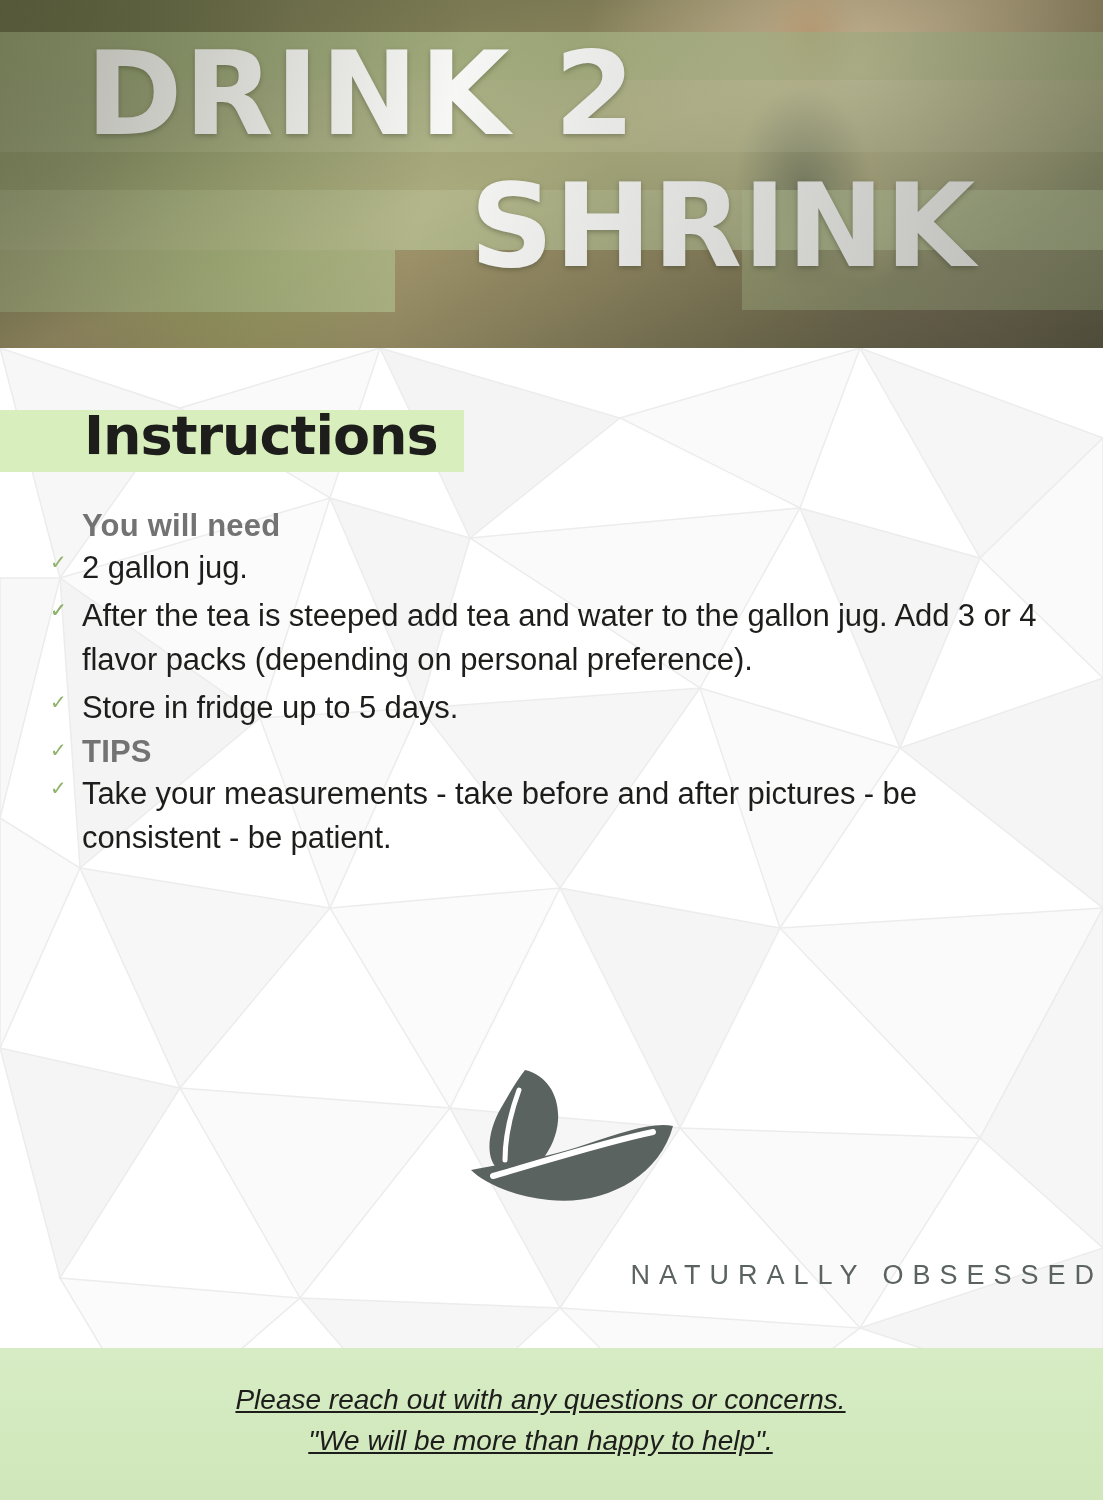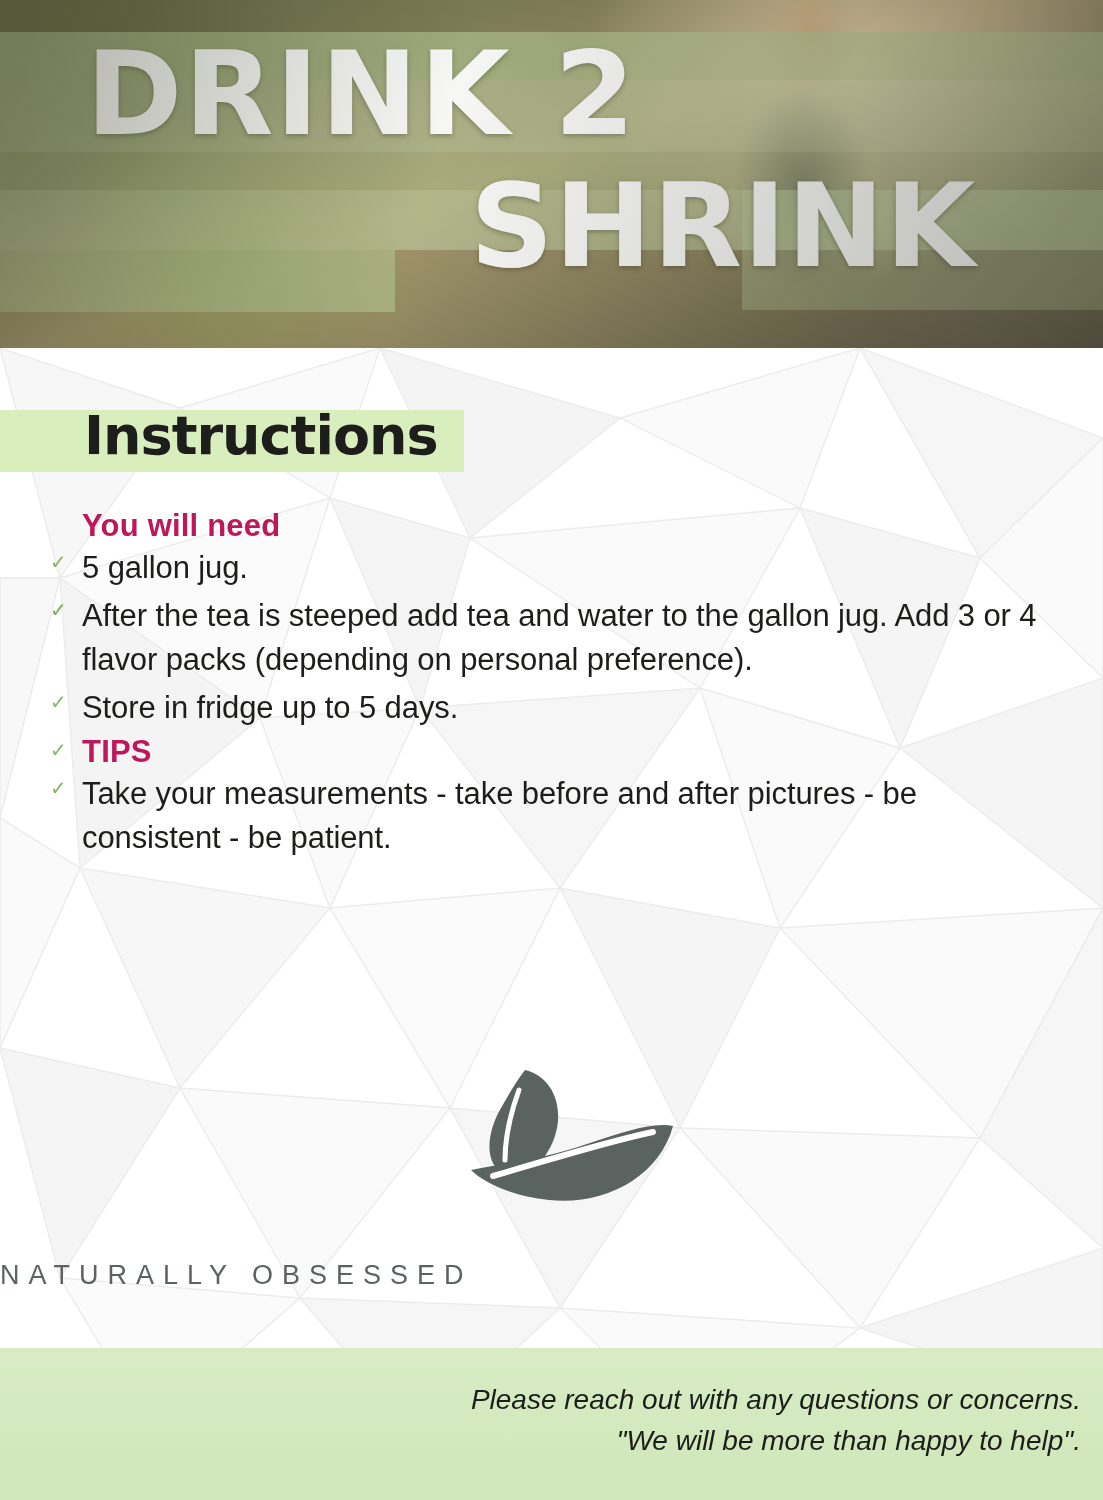"You will need" .heading { color: #be185d -> #737373 }
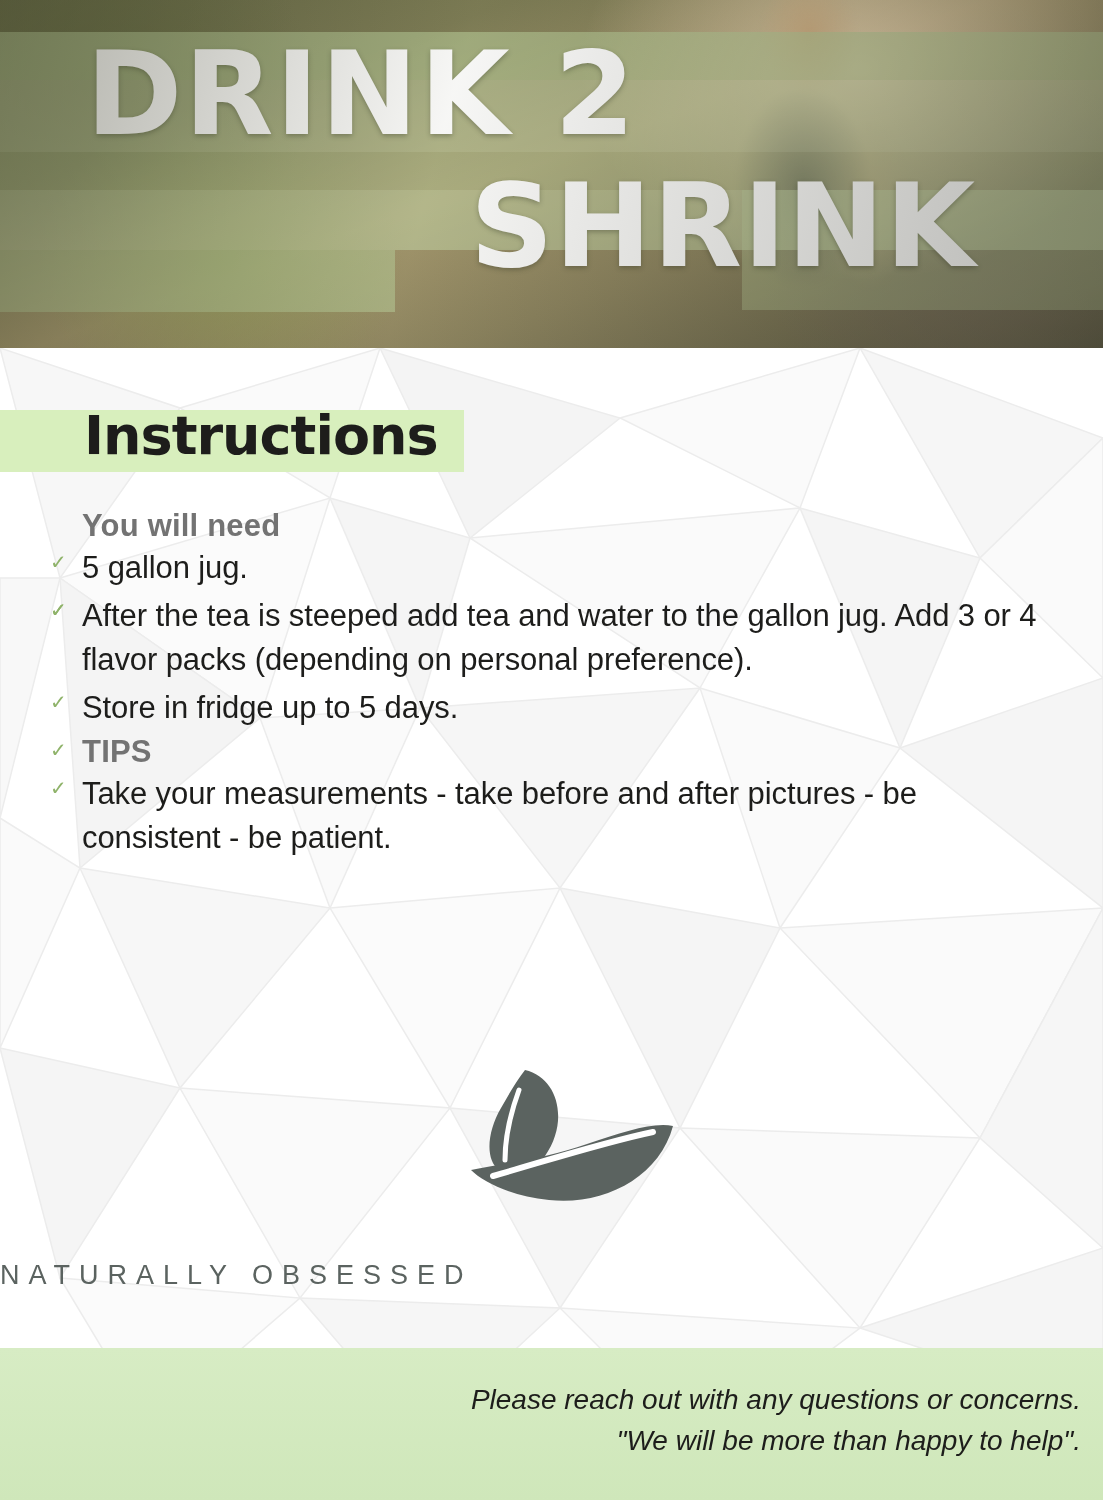"5 gallon jug." span { text: 5 -> 2 }
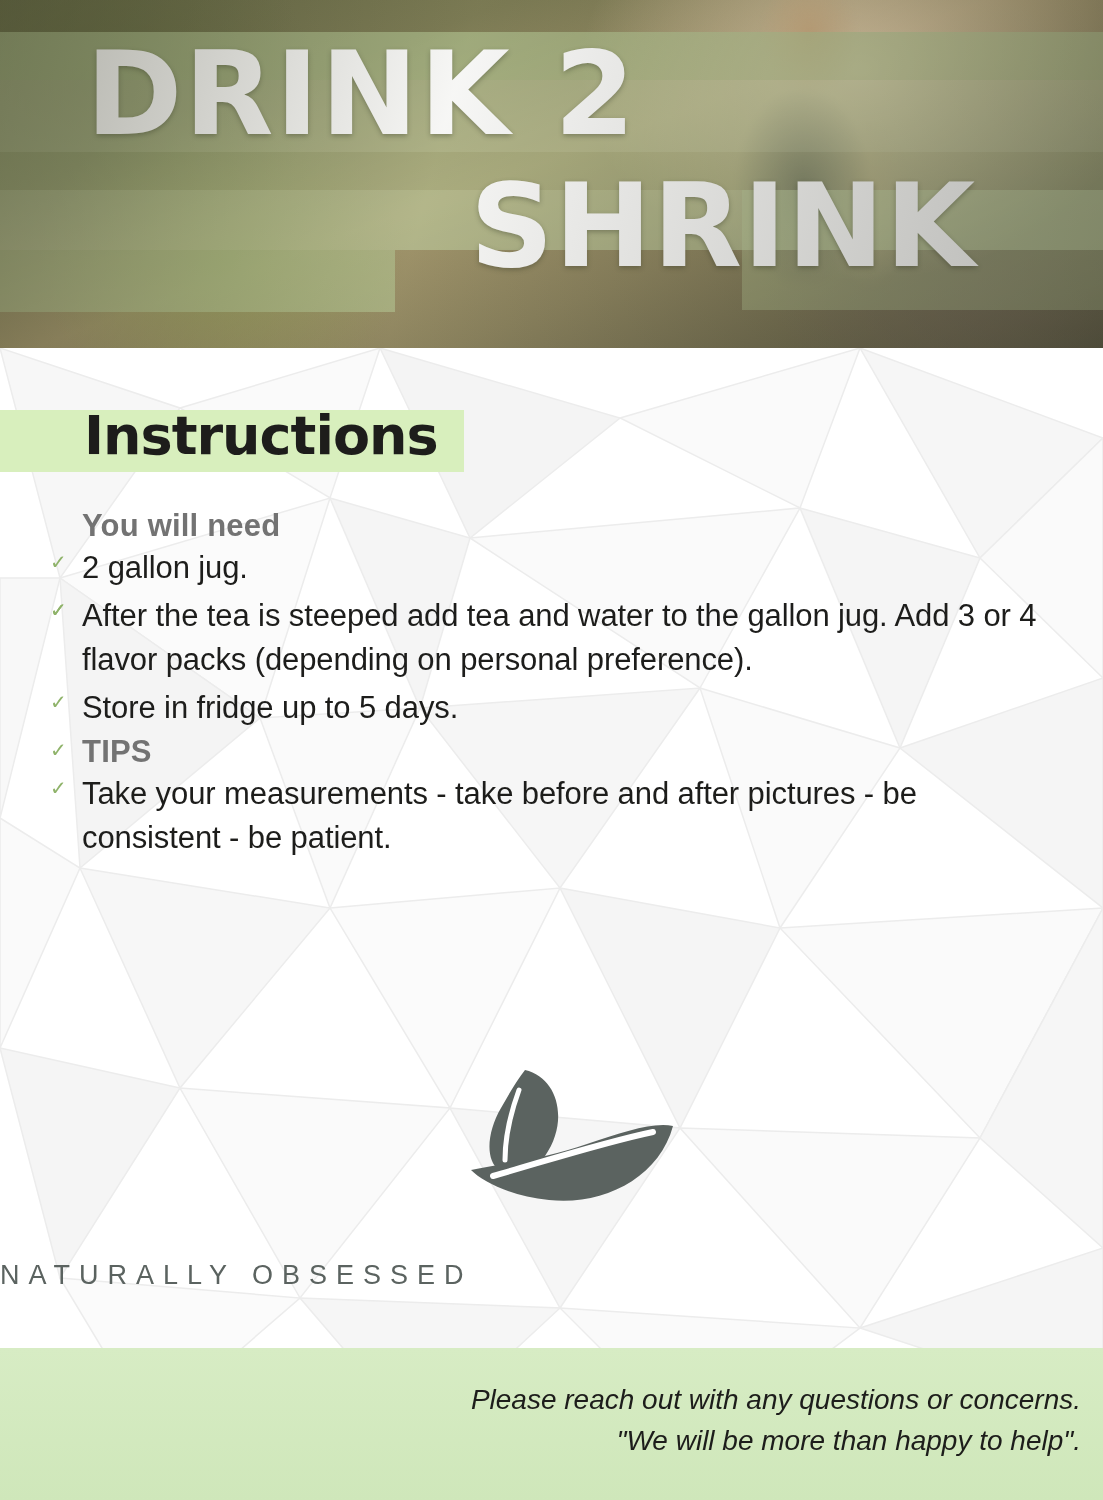"NATURALLY OBSESSED" .logo-wrap { text-align: left -> right }
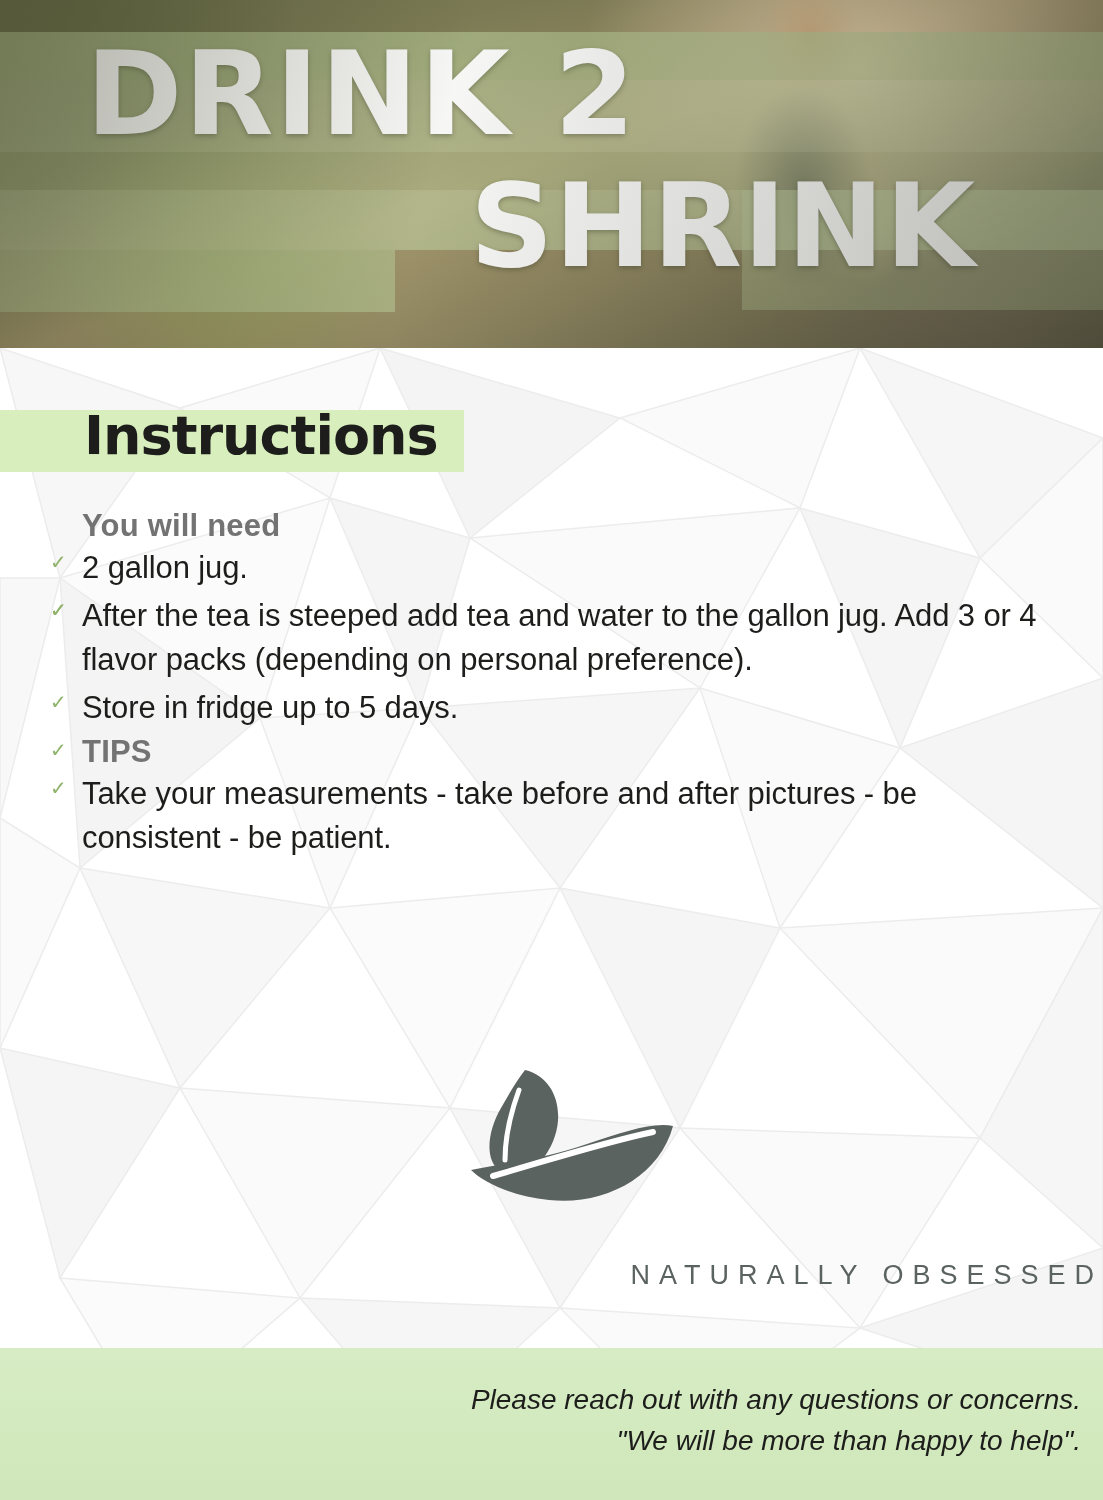"Please reach out with any" .footer-inner { text-align: right -> center; text-decoration: none -> underline }
